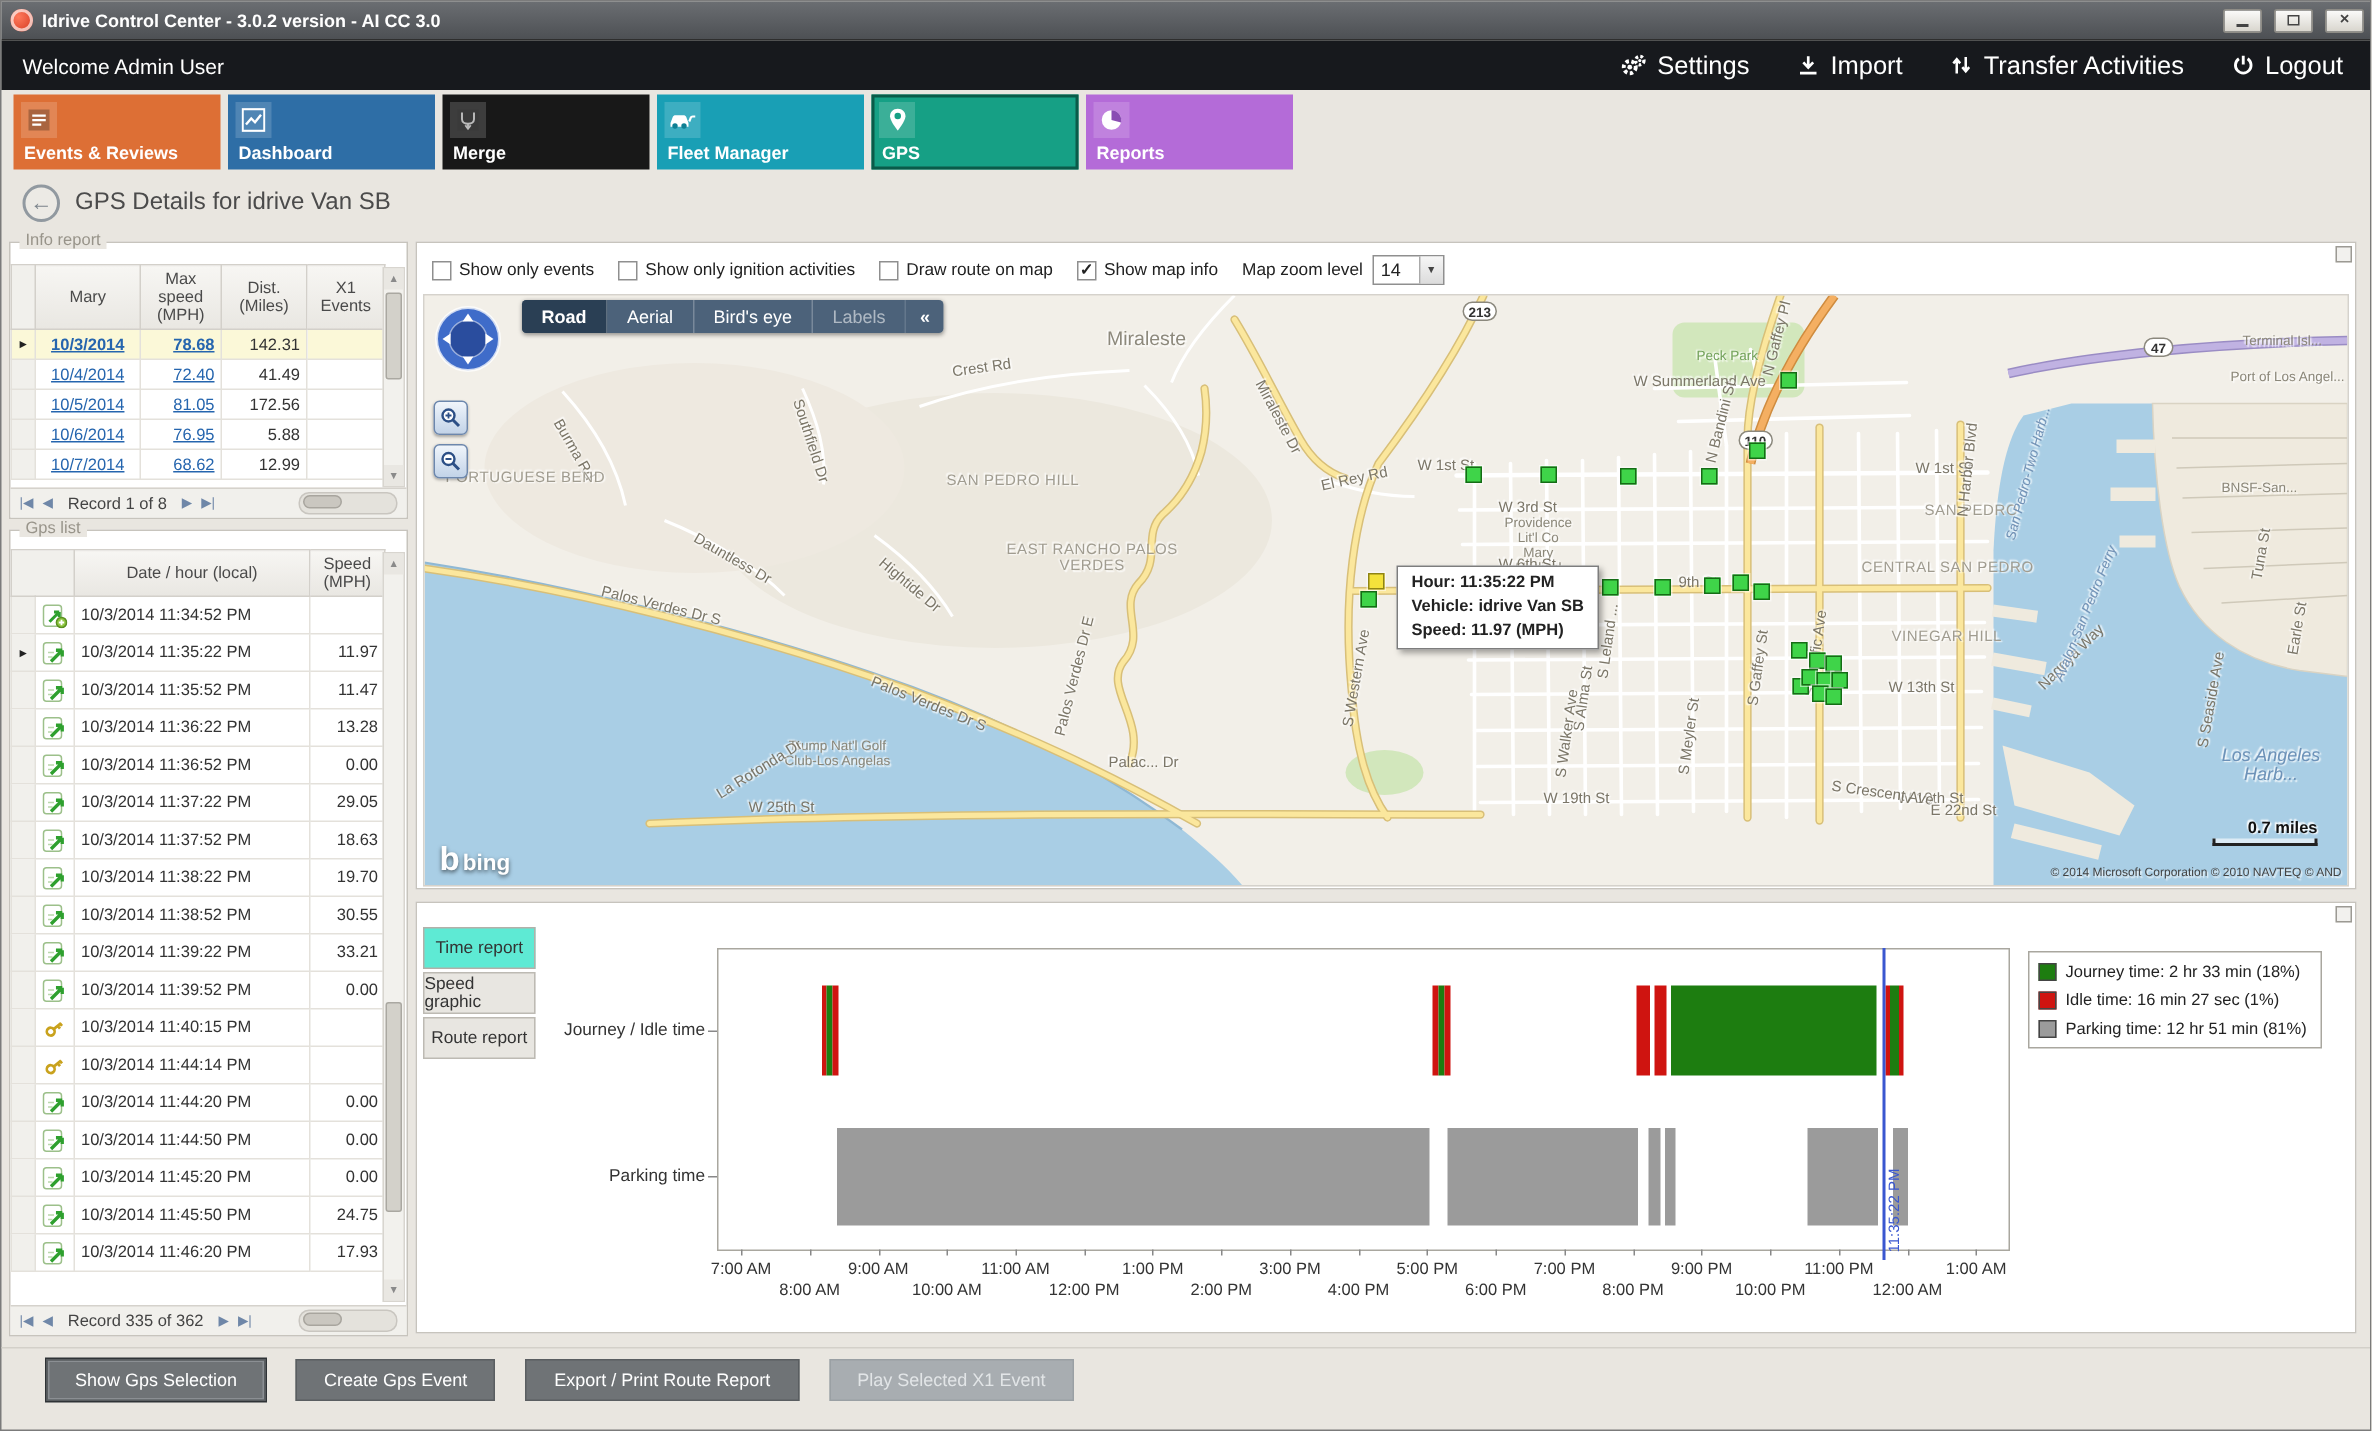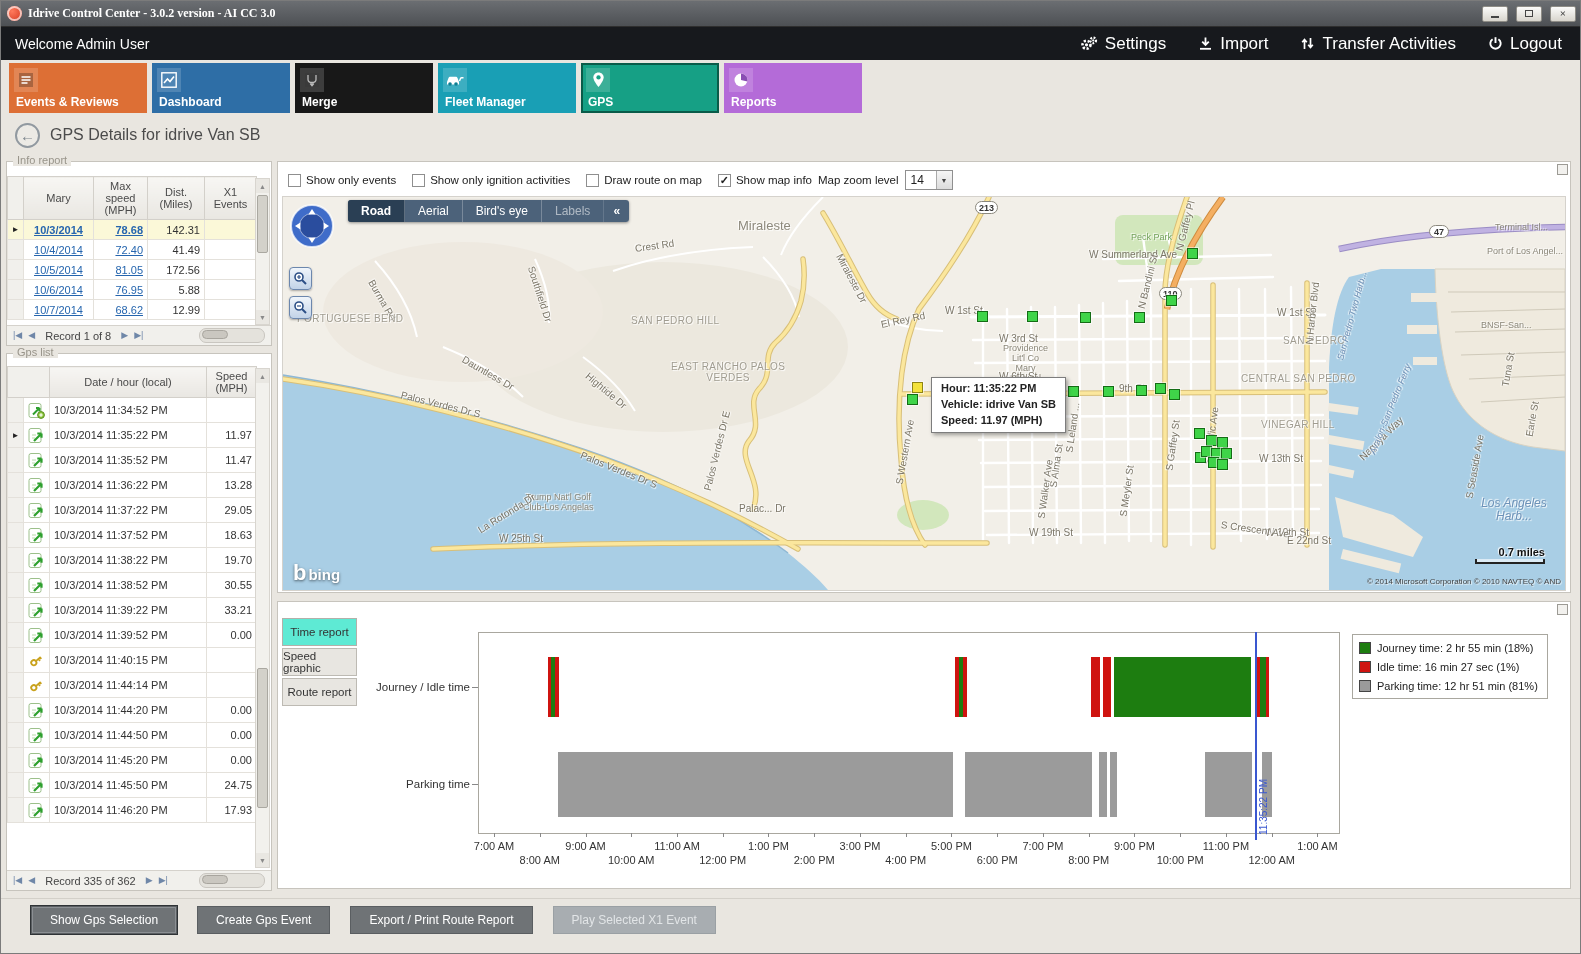"Idrive Control Center - 3.0.2" .titlebar { font-family: Liberation Serif, serif -> none }
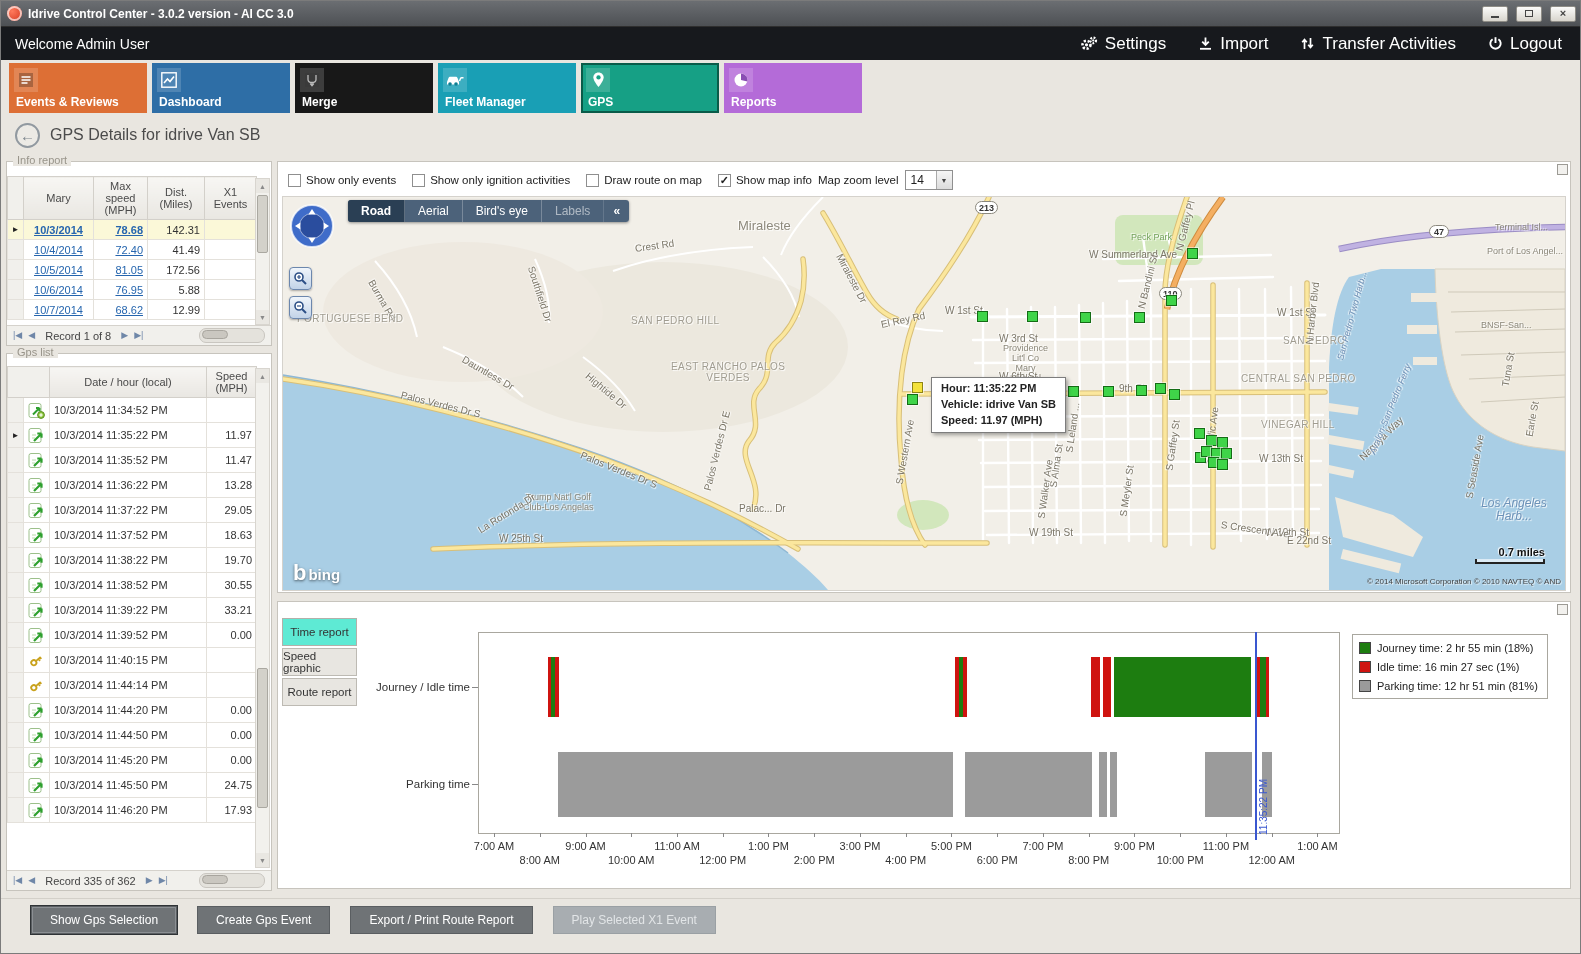"Show only events" #map-controls { gap: 6px -> 16px }
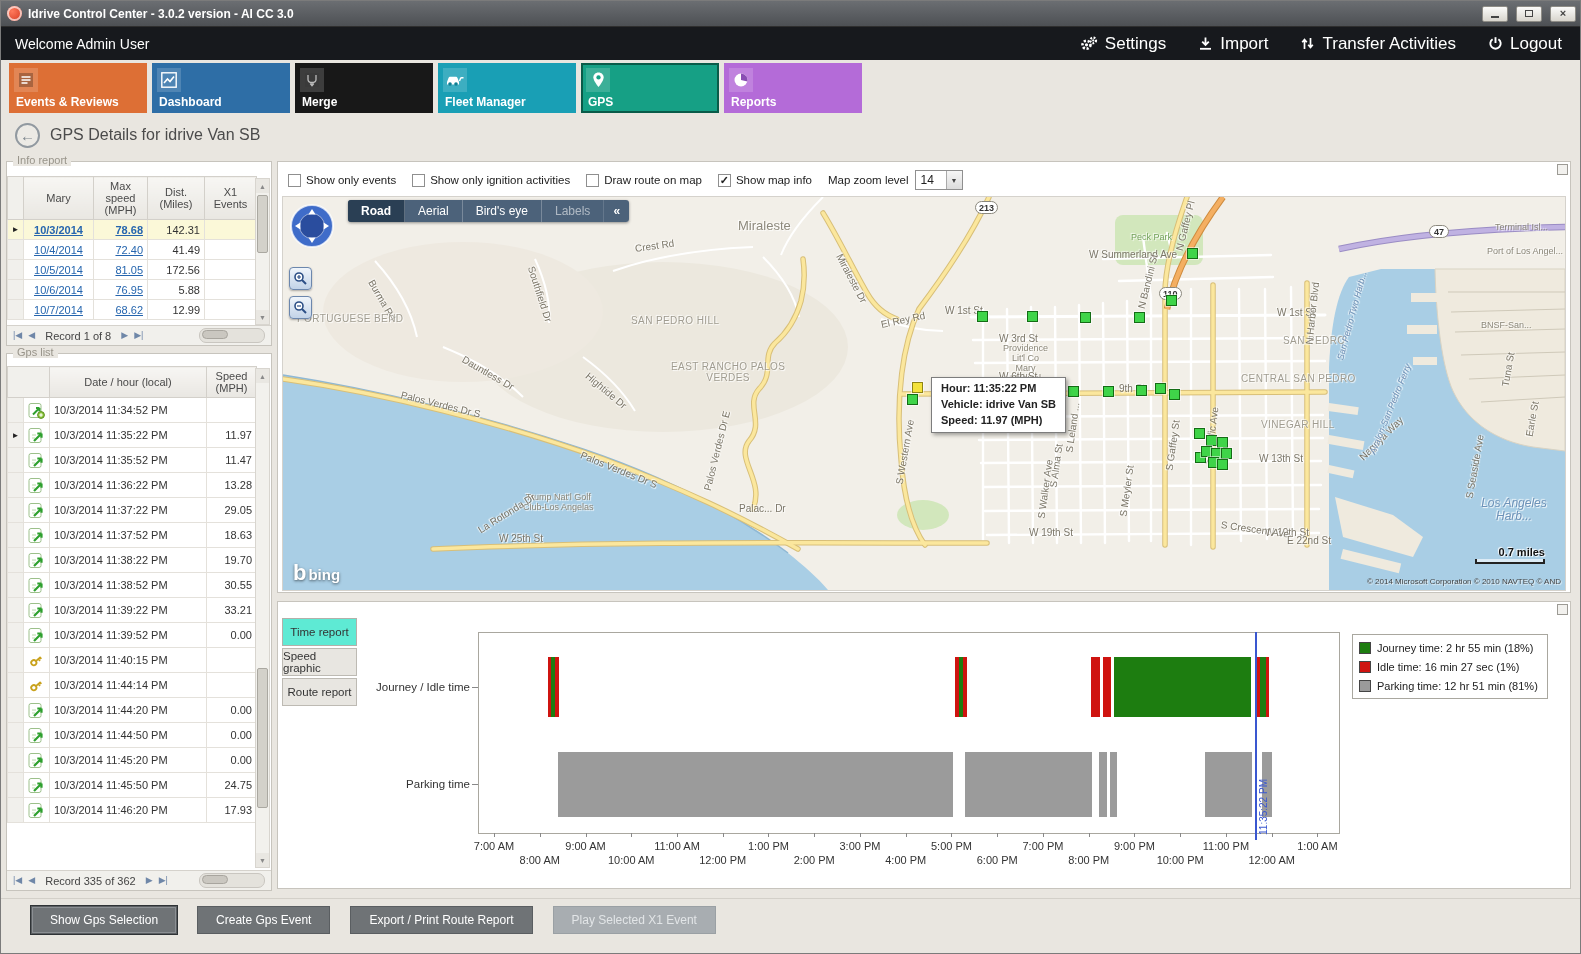"10/3/2014 11:36:52 PM" tr { html: none -> <tr> <td></td> <td><svg> <rect></rect> <path></path> <path></path> </svg></td> <td>10/3/2014 11:36:52 PM</td> <td>0.00</td> </tr> }
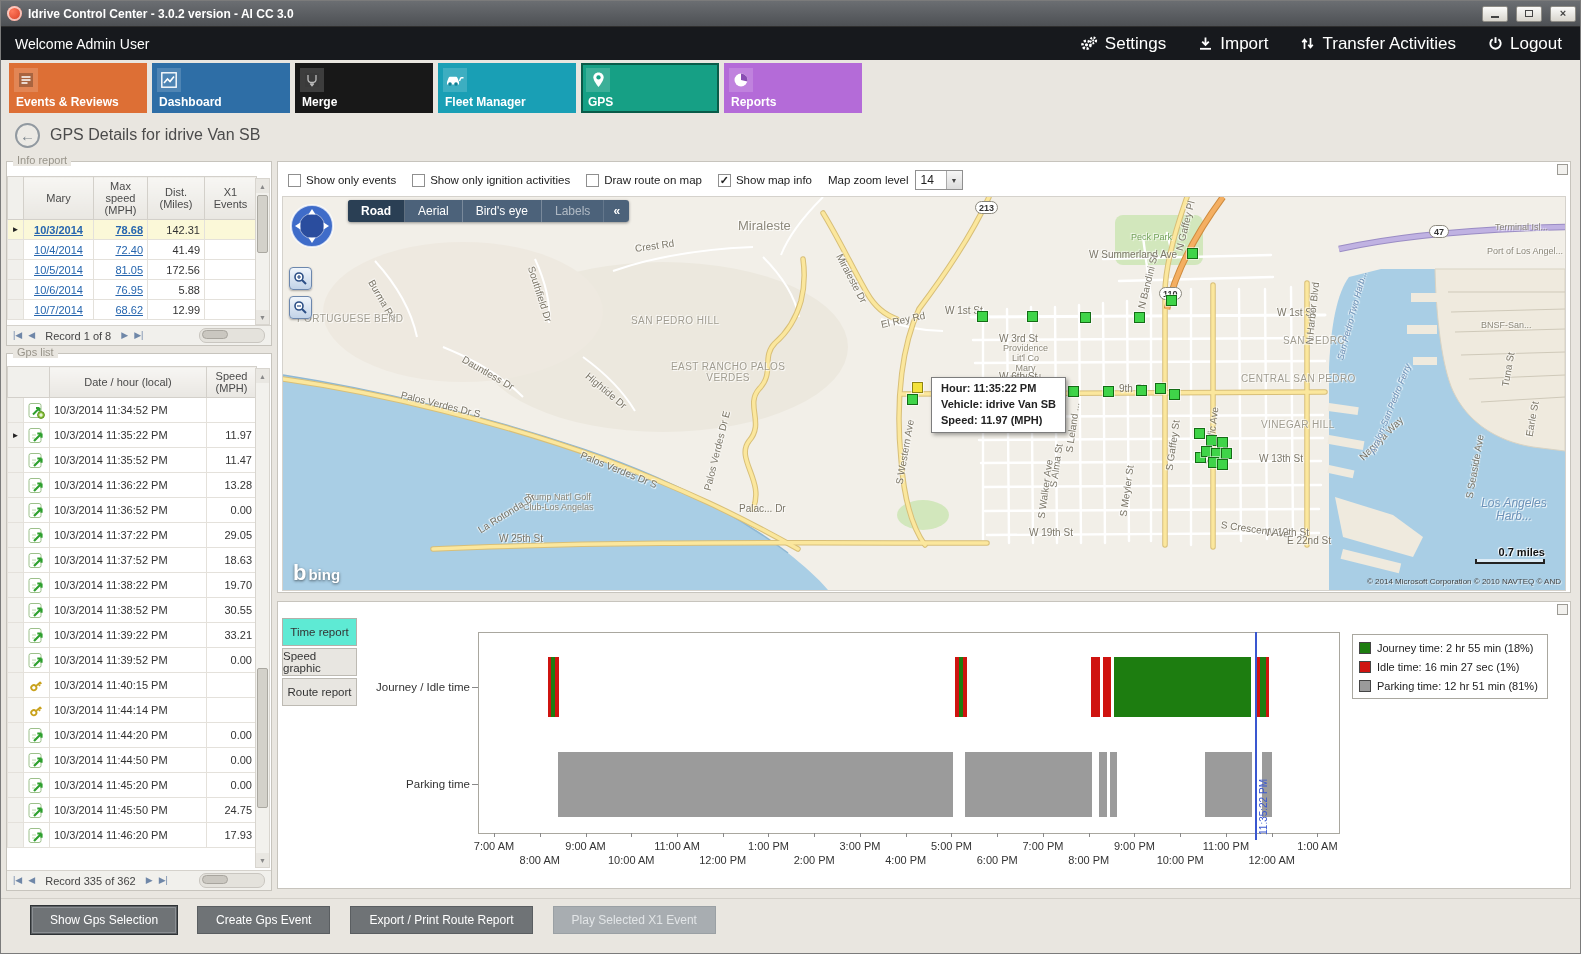"Journey time: 2 hr 55" span { text: 55 -> 33 }
